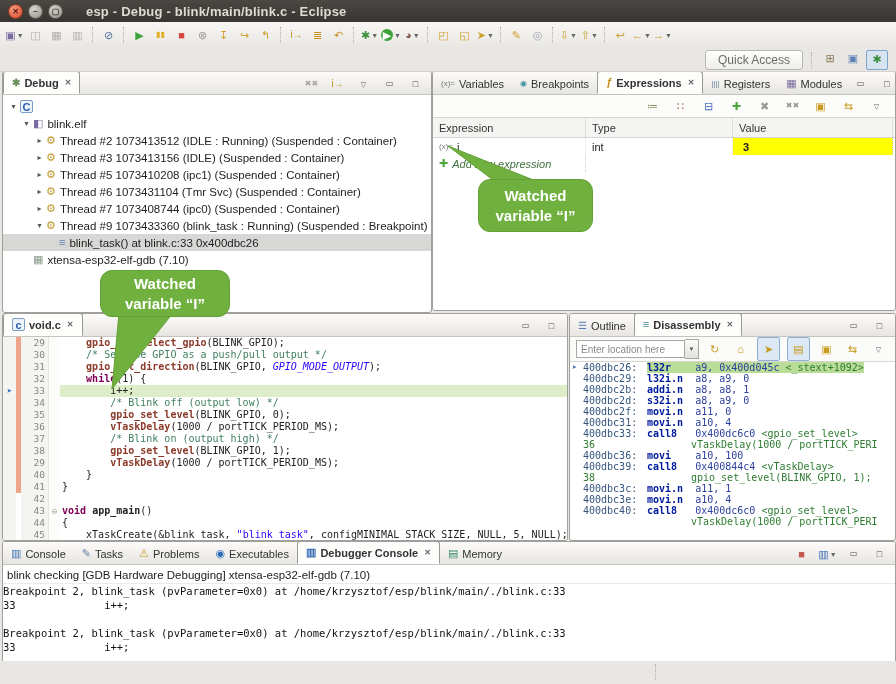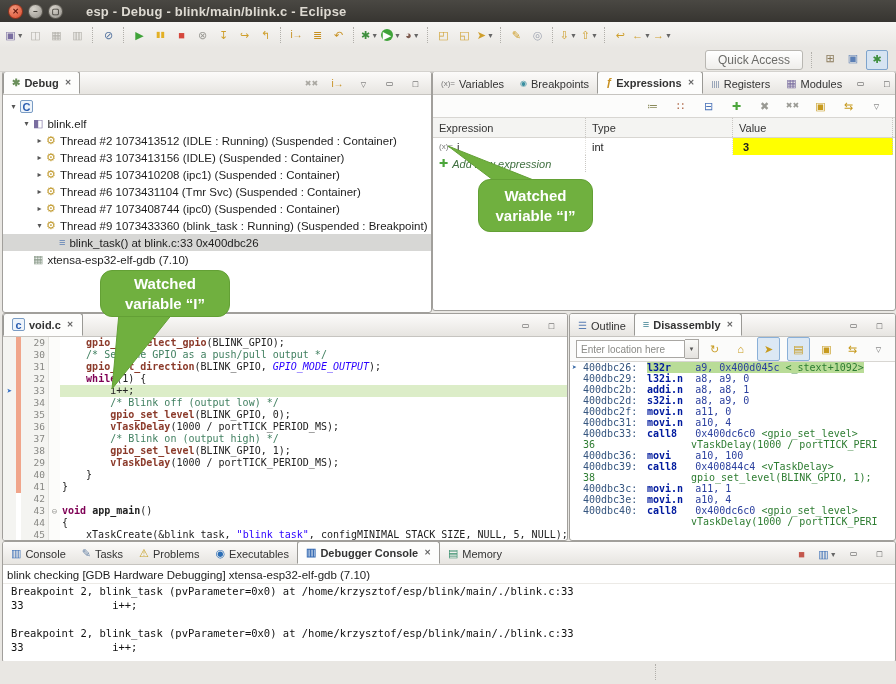"Breakpoint 2, blink_task" .cline { padding-left: 8px -> 0 }
